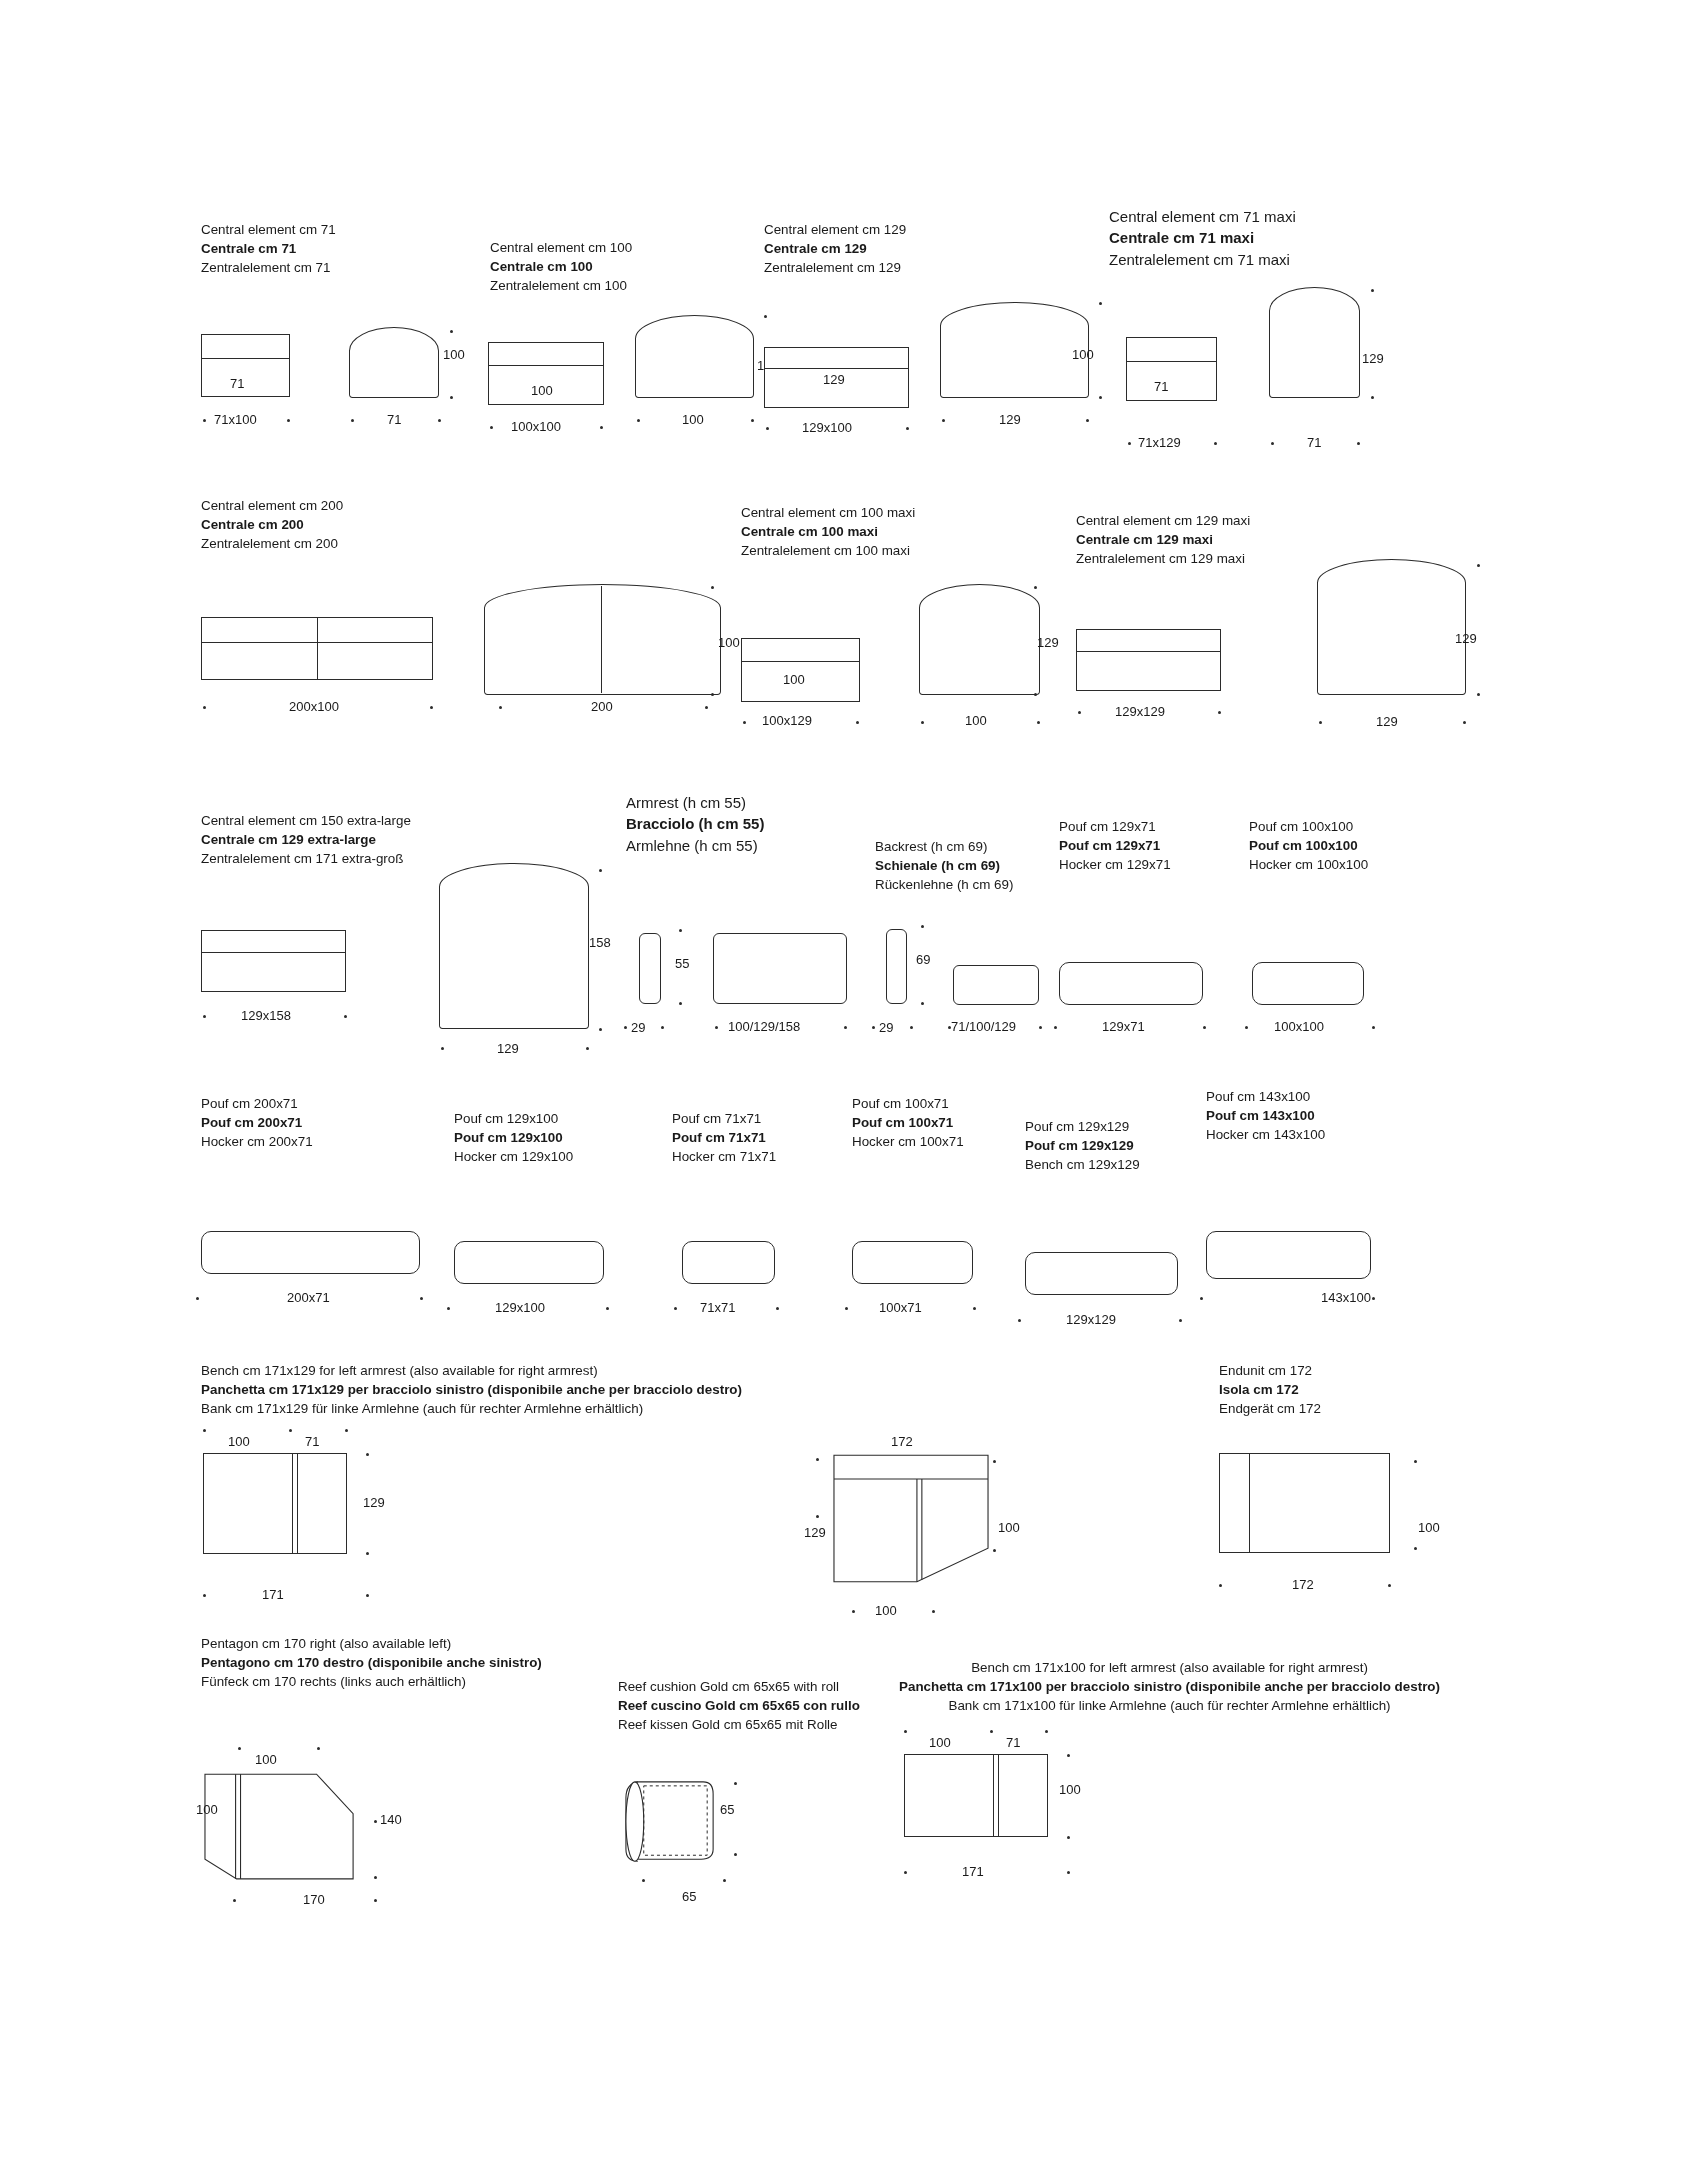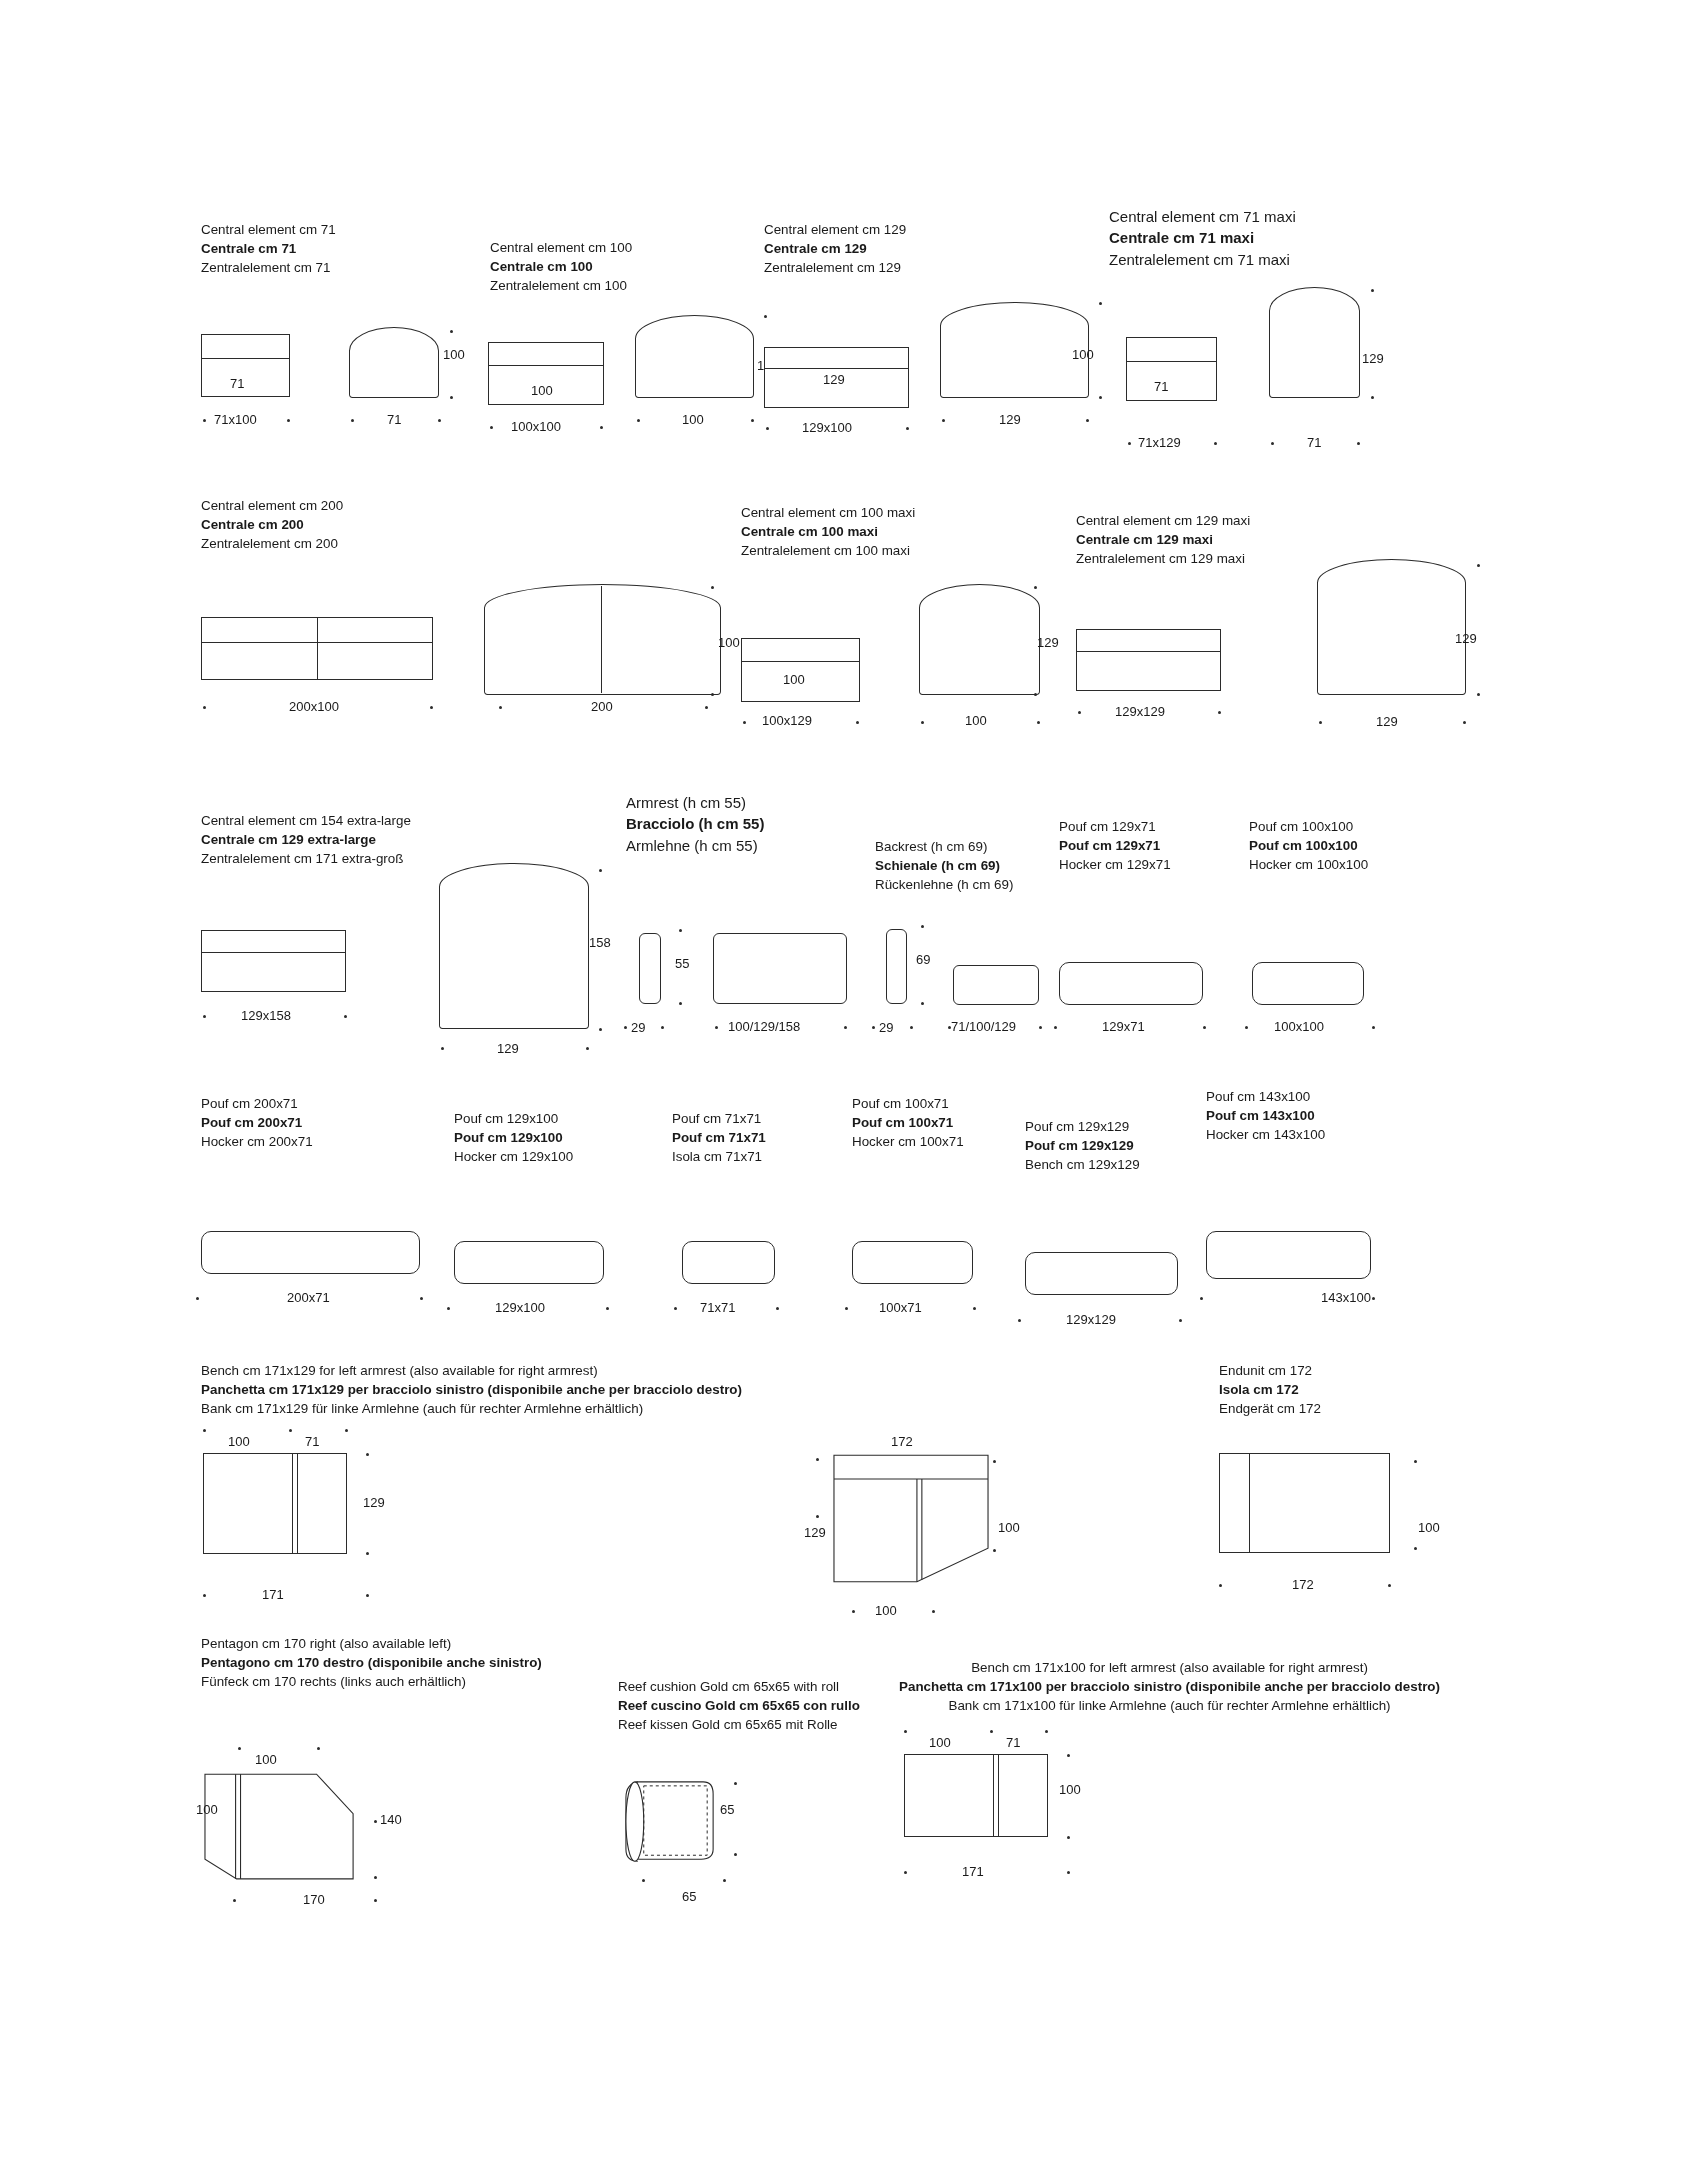"Central element cm 154 extra-large" div.l1 { text: 154 -> 150 }
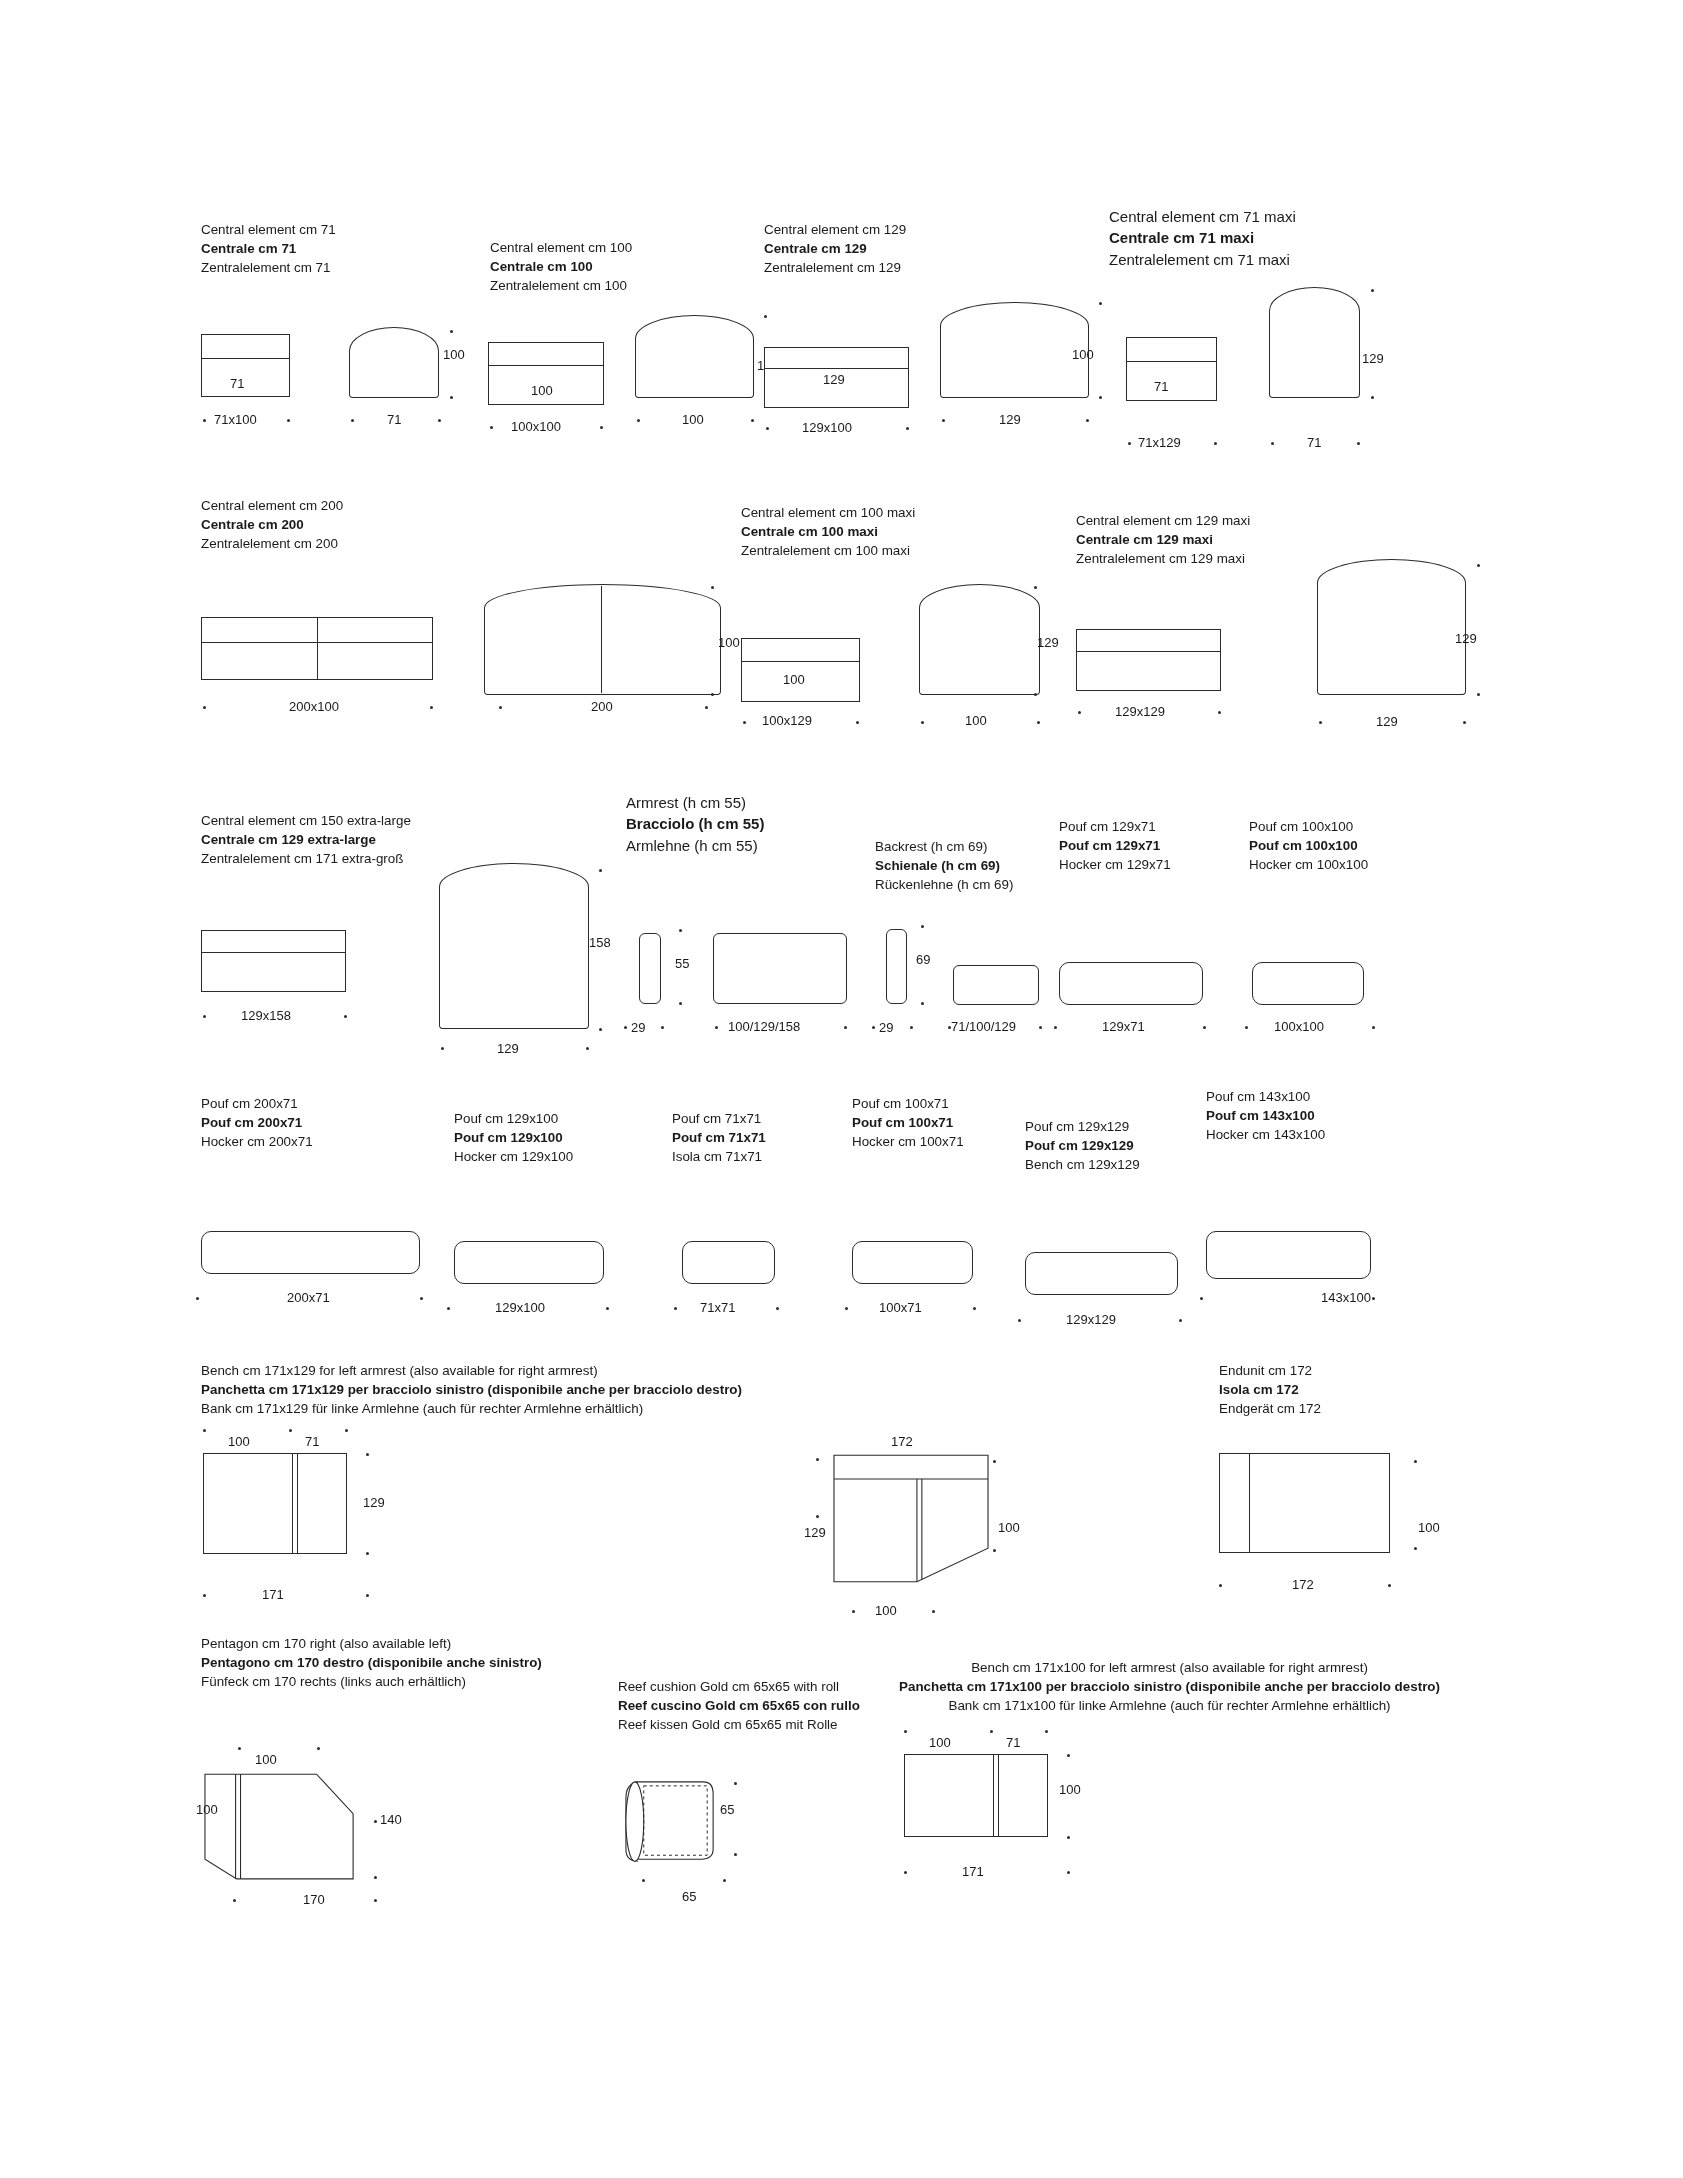"Isola cm 71x71" div.l3 { text: Isola -> Hocker }
